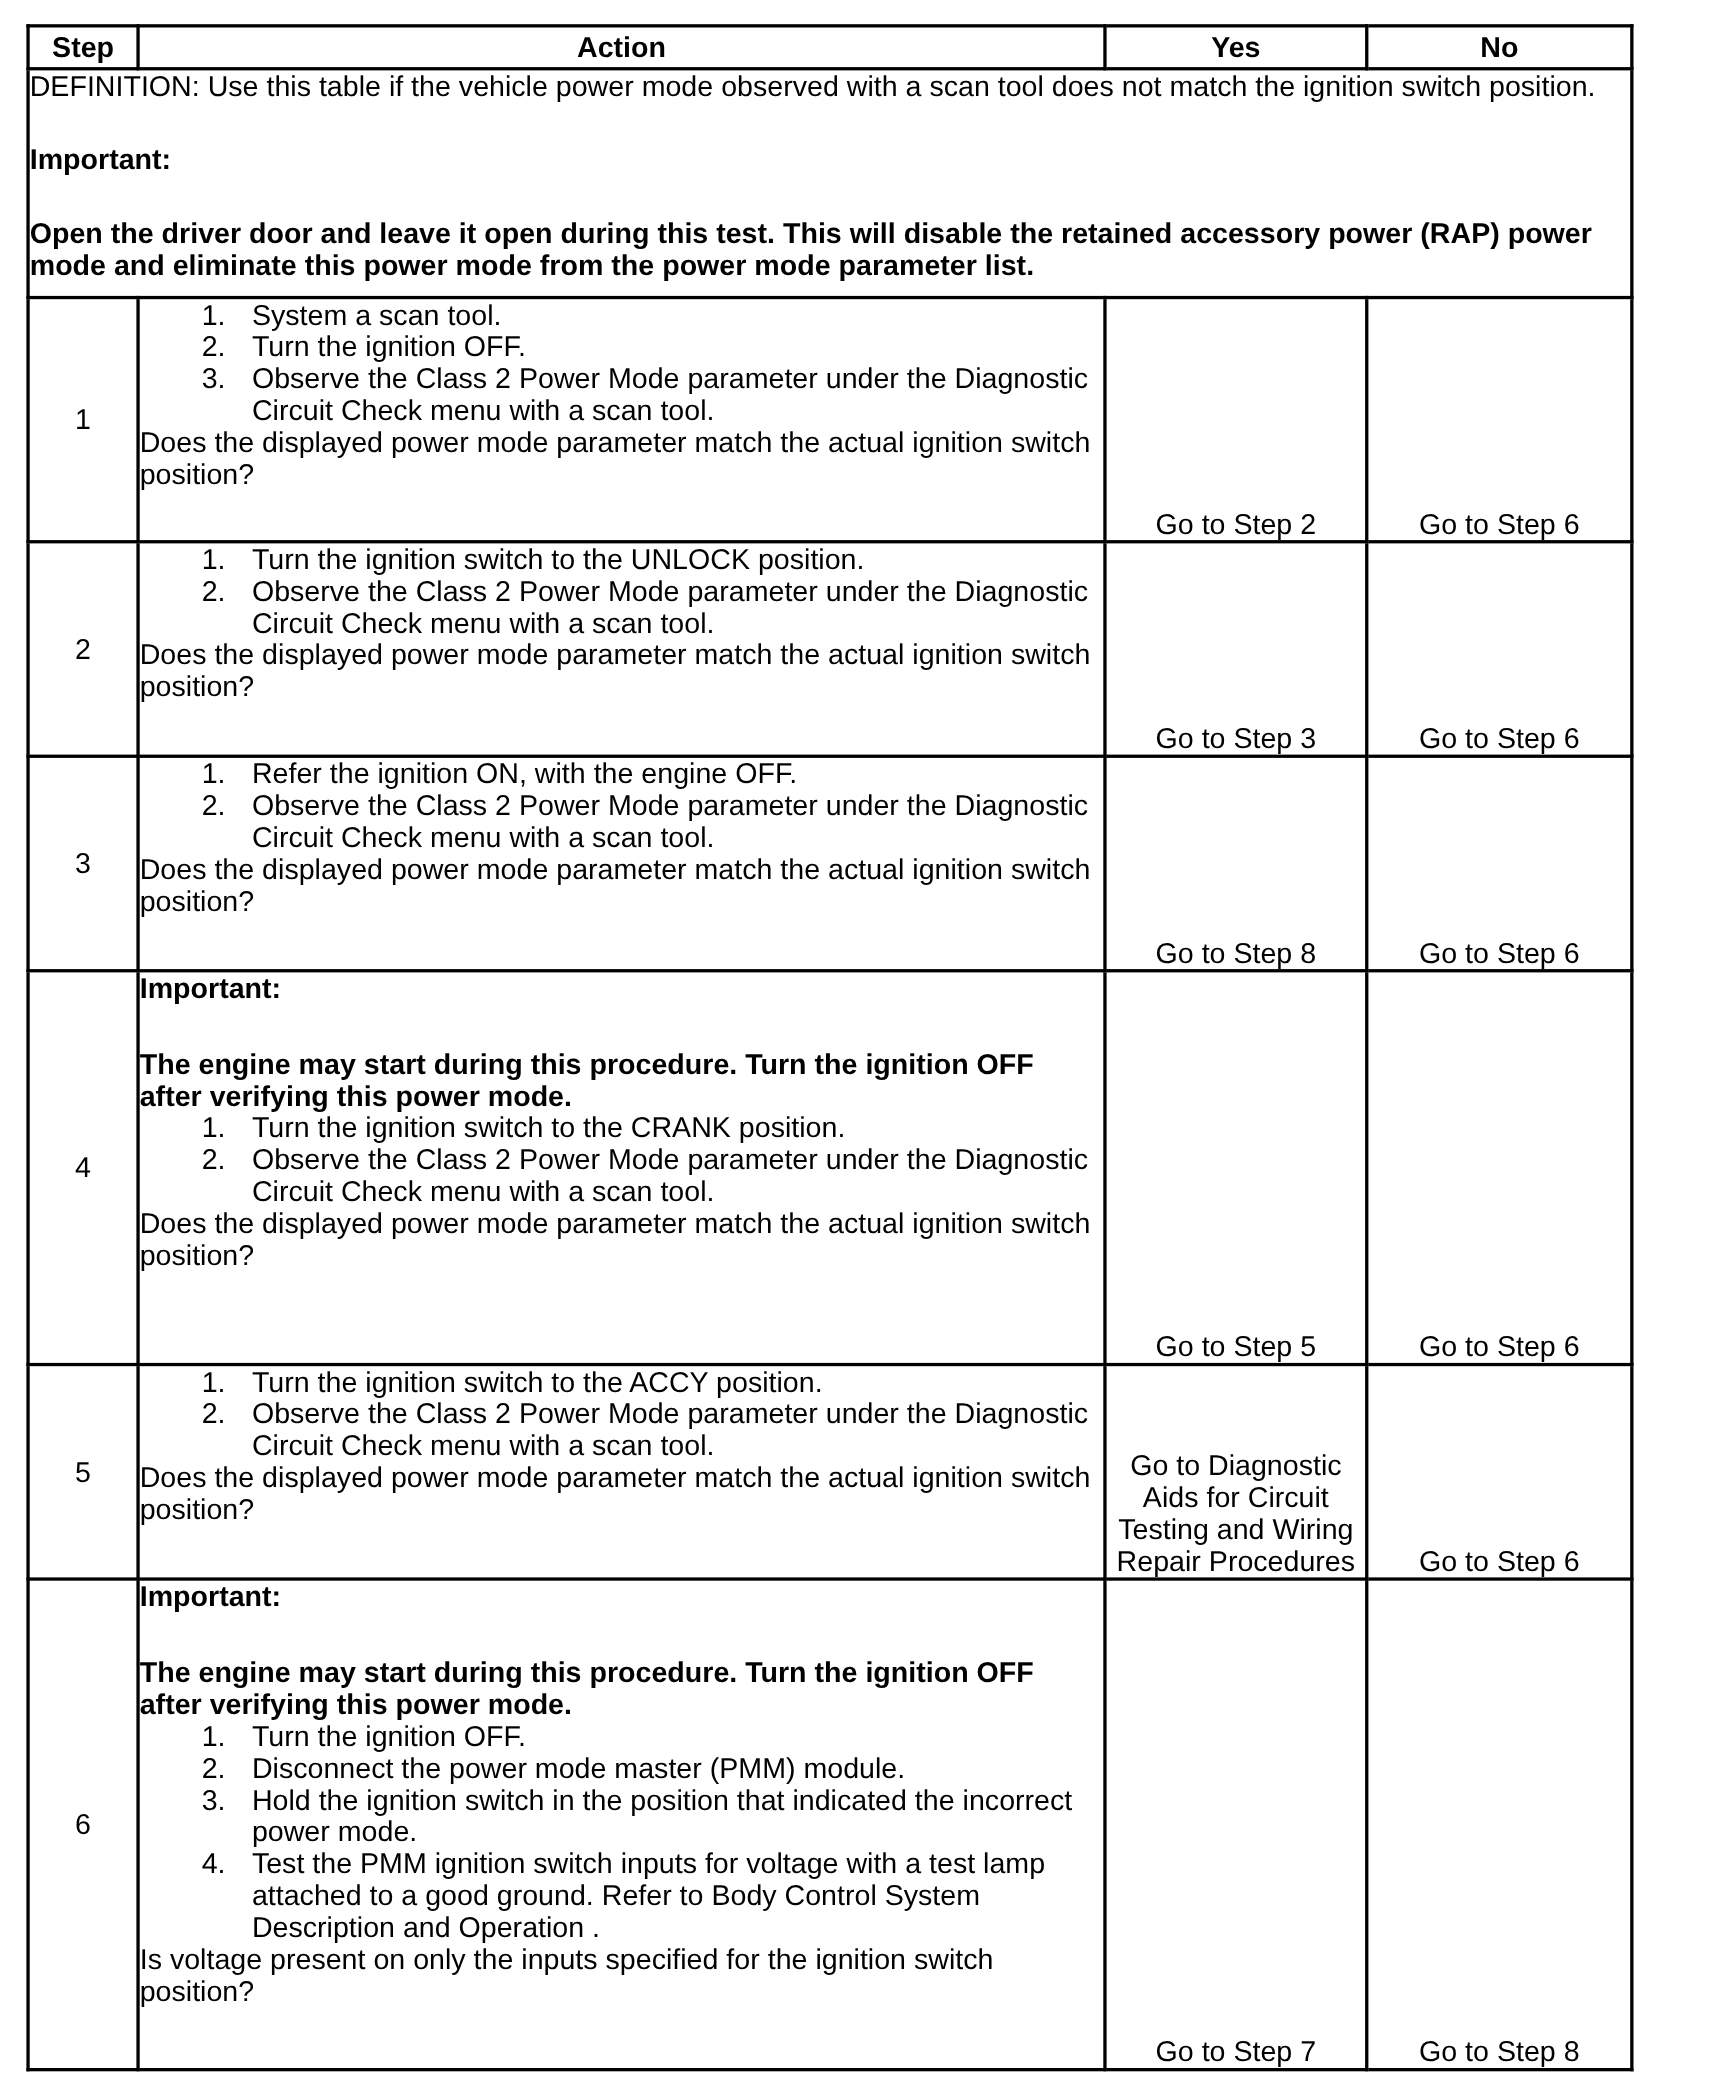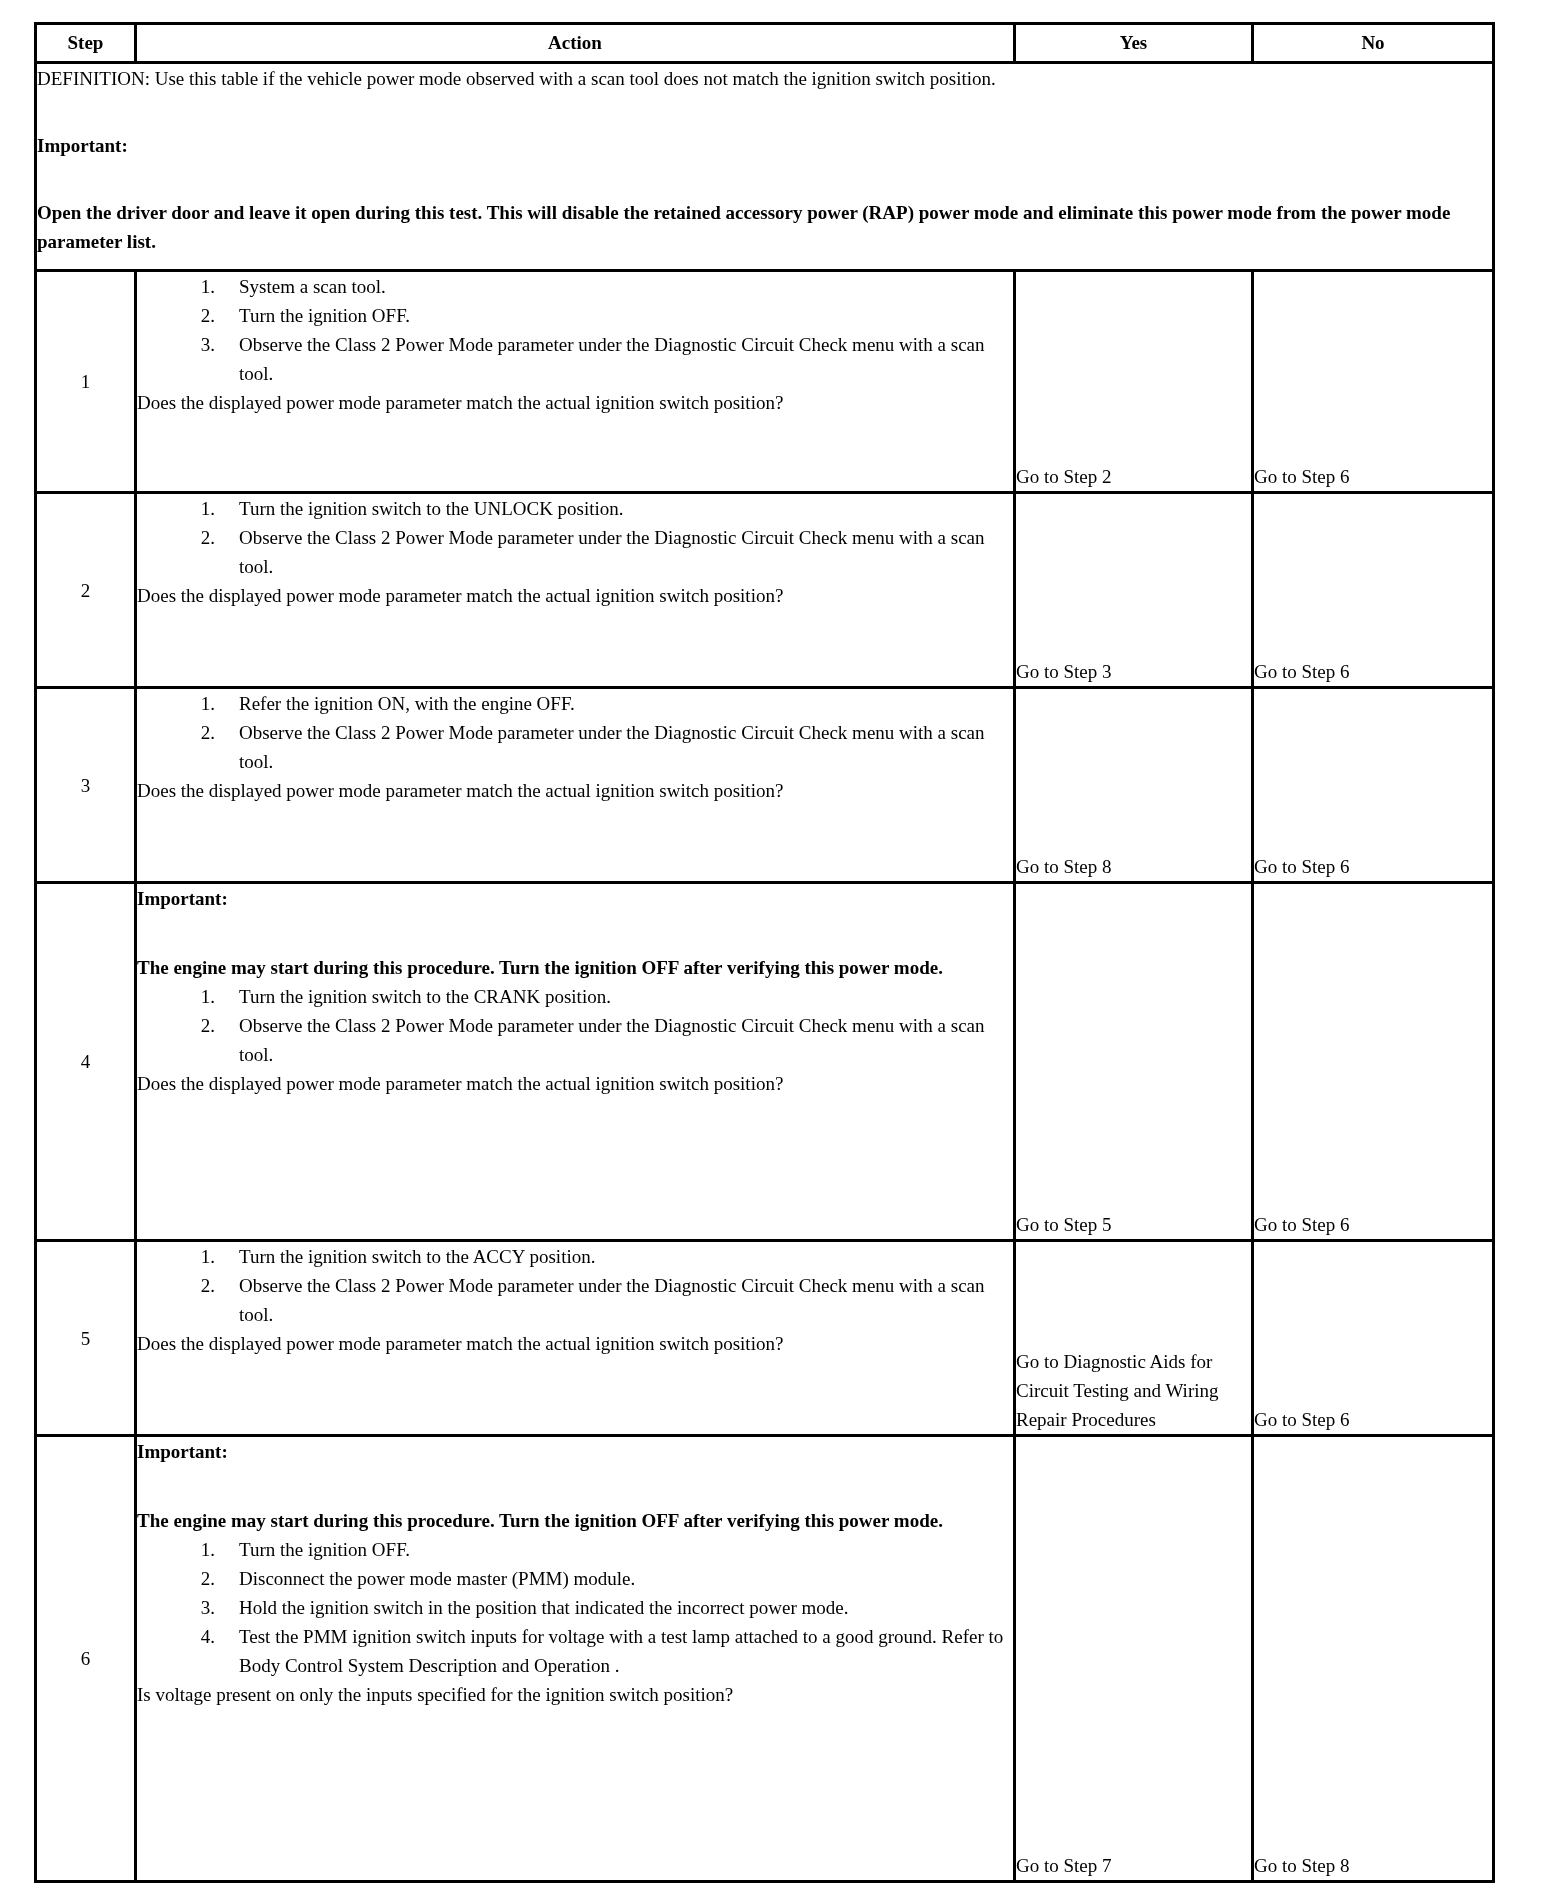"Step" table.diag { font-family: Liberation Serif, serif -> none; font-size: 19px -> 26px; left: 34px -> 24px }
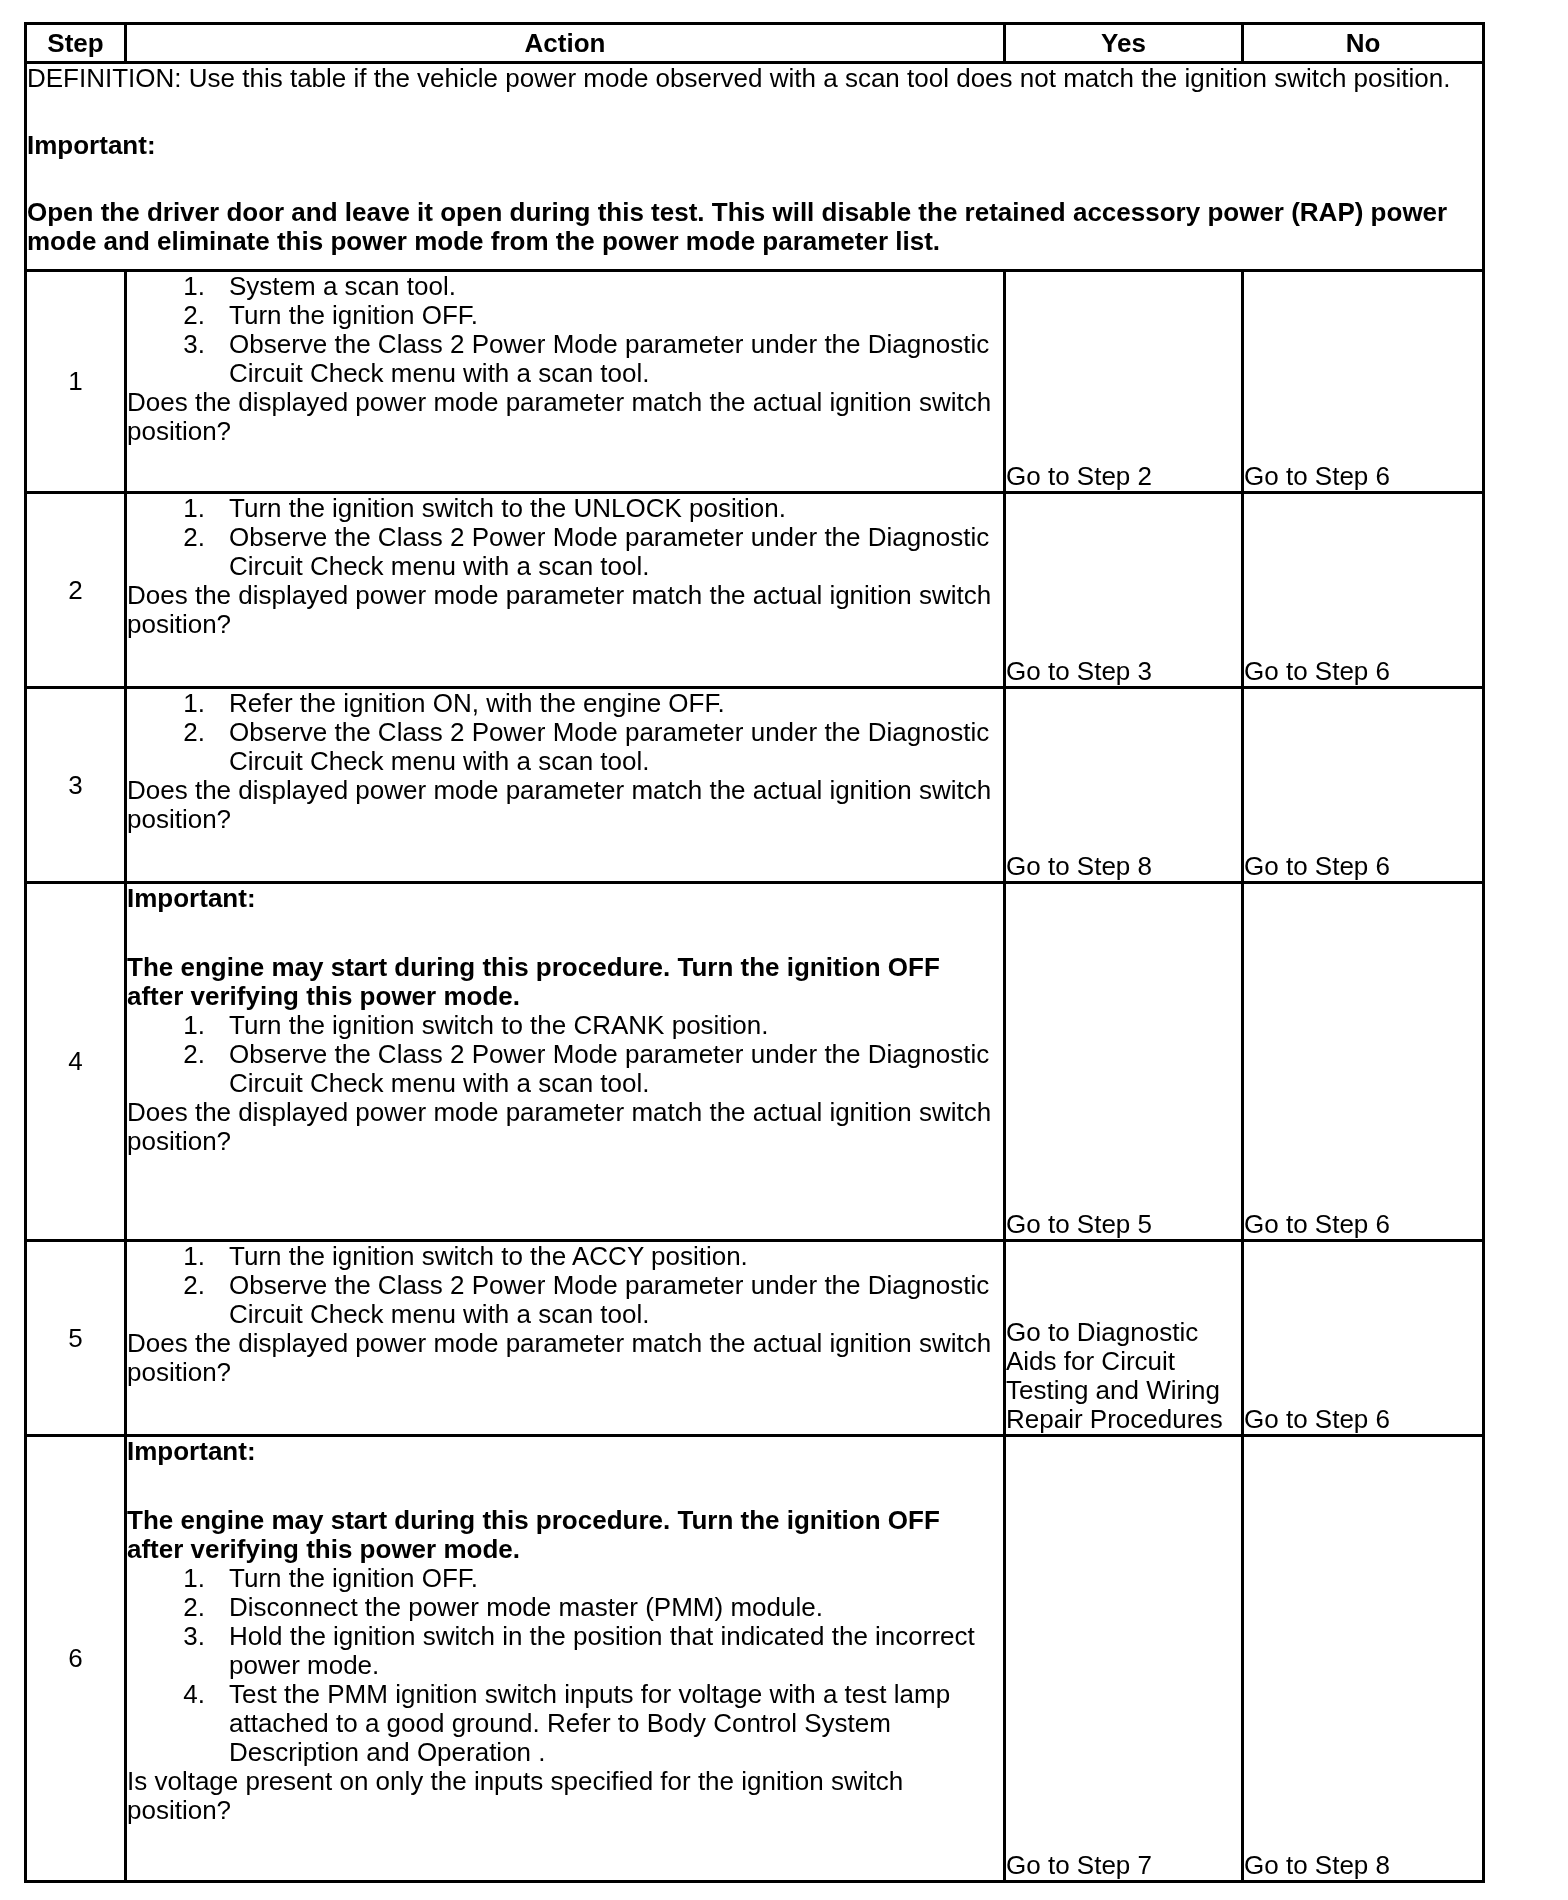"Go to Step 2" td.yes, td.no { text-align: none -> center }
